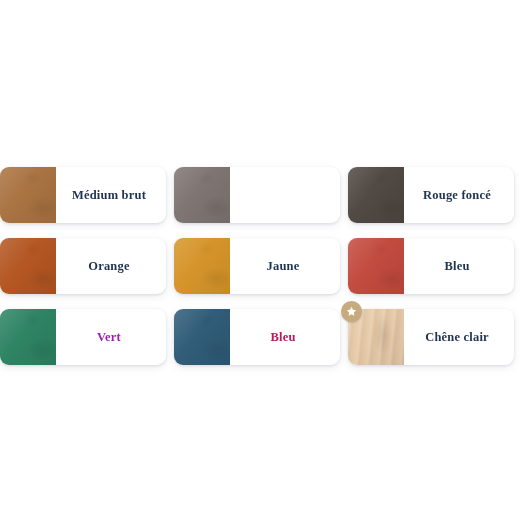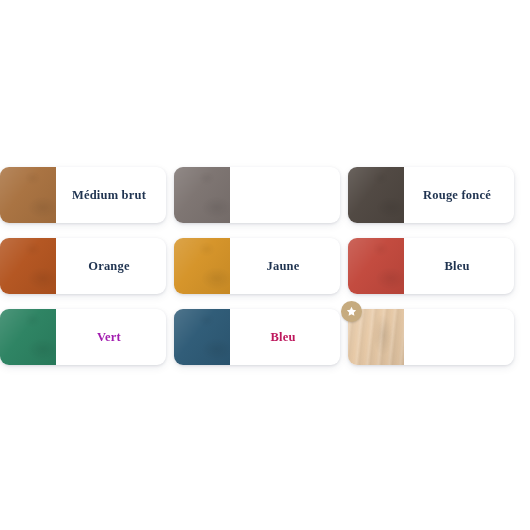"Chêne clair" div.swatch-label { html: none -> <div>Chêne clair</div> }
